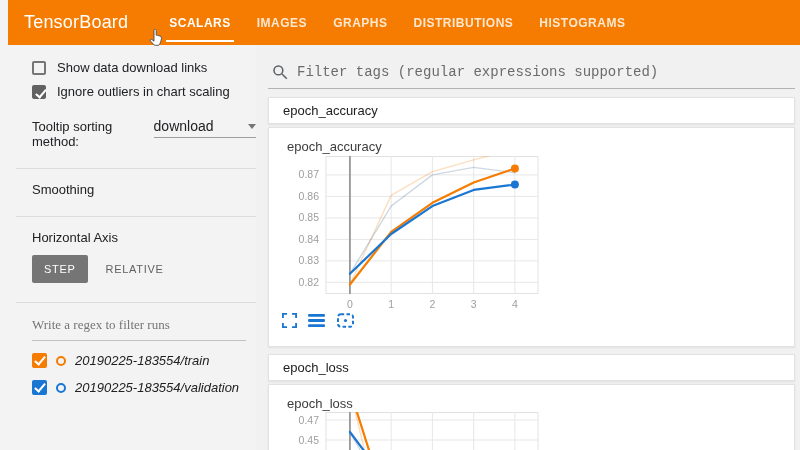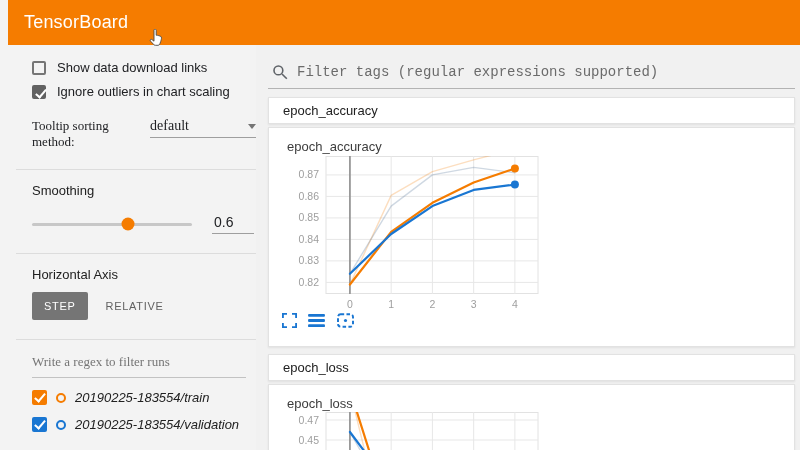"SCALARS" div.tabbar { html: none -> <div> <div> <span>SCALARS</span> </div> <div> <span>IMAGES</span> </div> <div> <span>GRAPHS</span> </div> <div> <span>DISTRIBUTIONS</span> </div> <div> <span>HISTOGRAMS</span> </div> </div> }
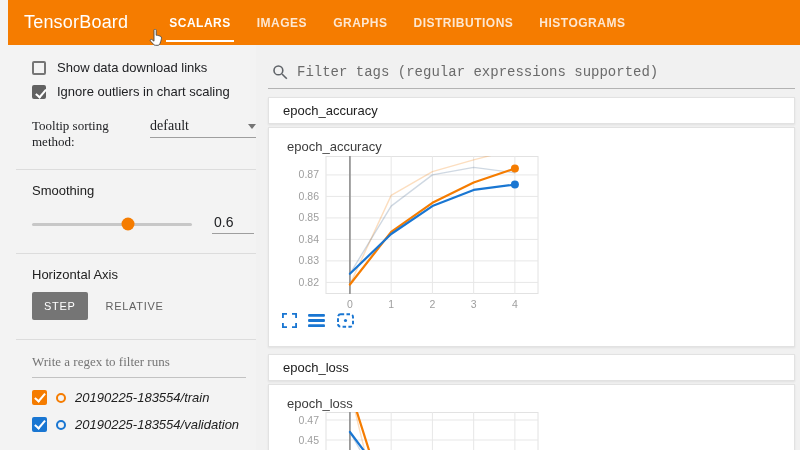"Tooltip sorting method:" .tooltip-row { font-family: Liberation Serif, serif -> none }
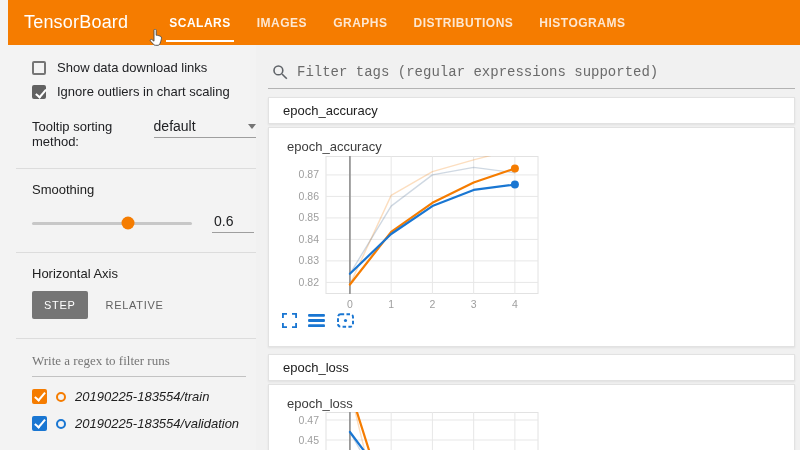"default" span { text: default -> download }
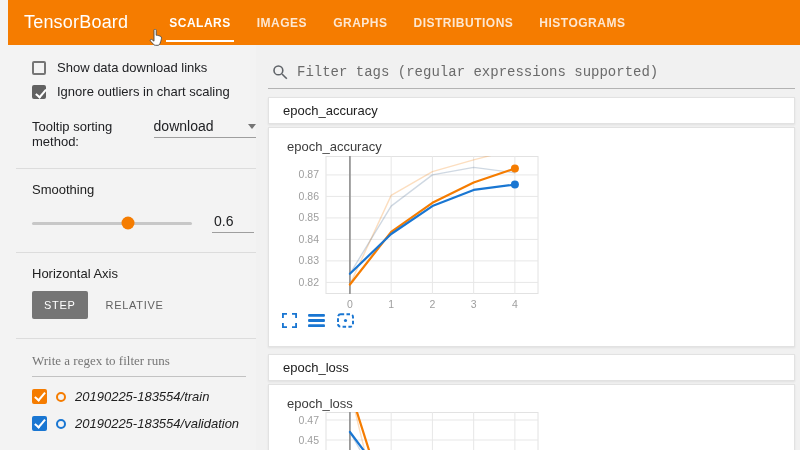"0.6" div.slider-row { html: <div> <span> <span></span> <span></span> </span> <span>0.6</span> </div> -> none }
